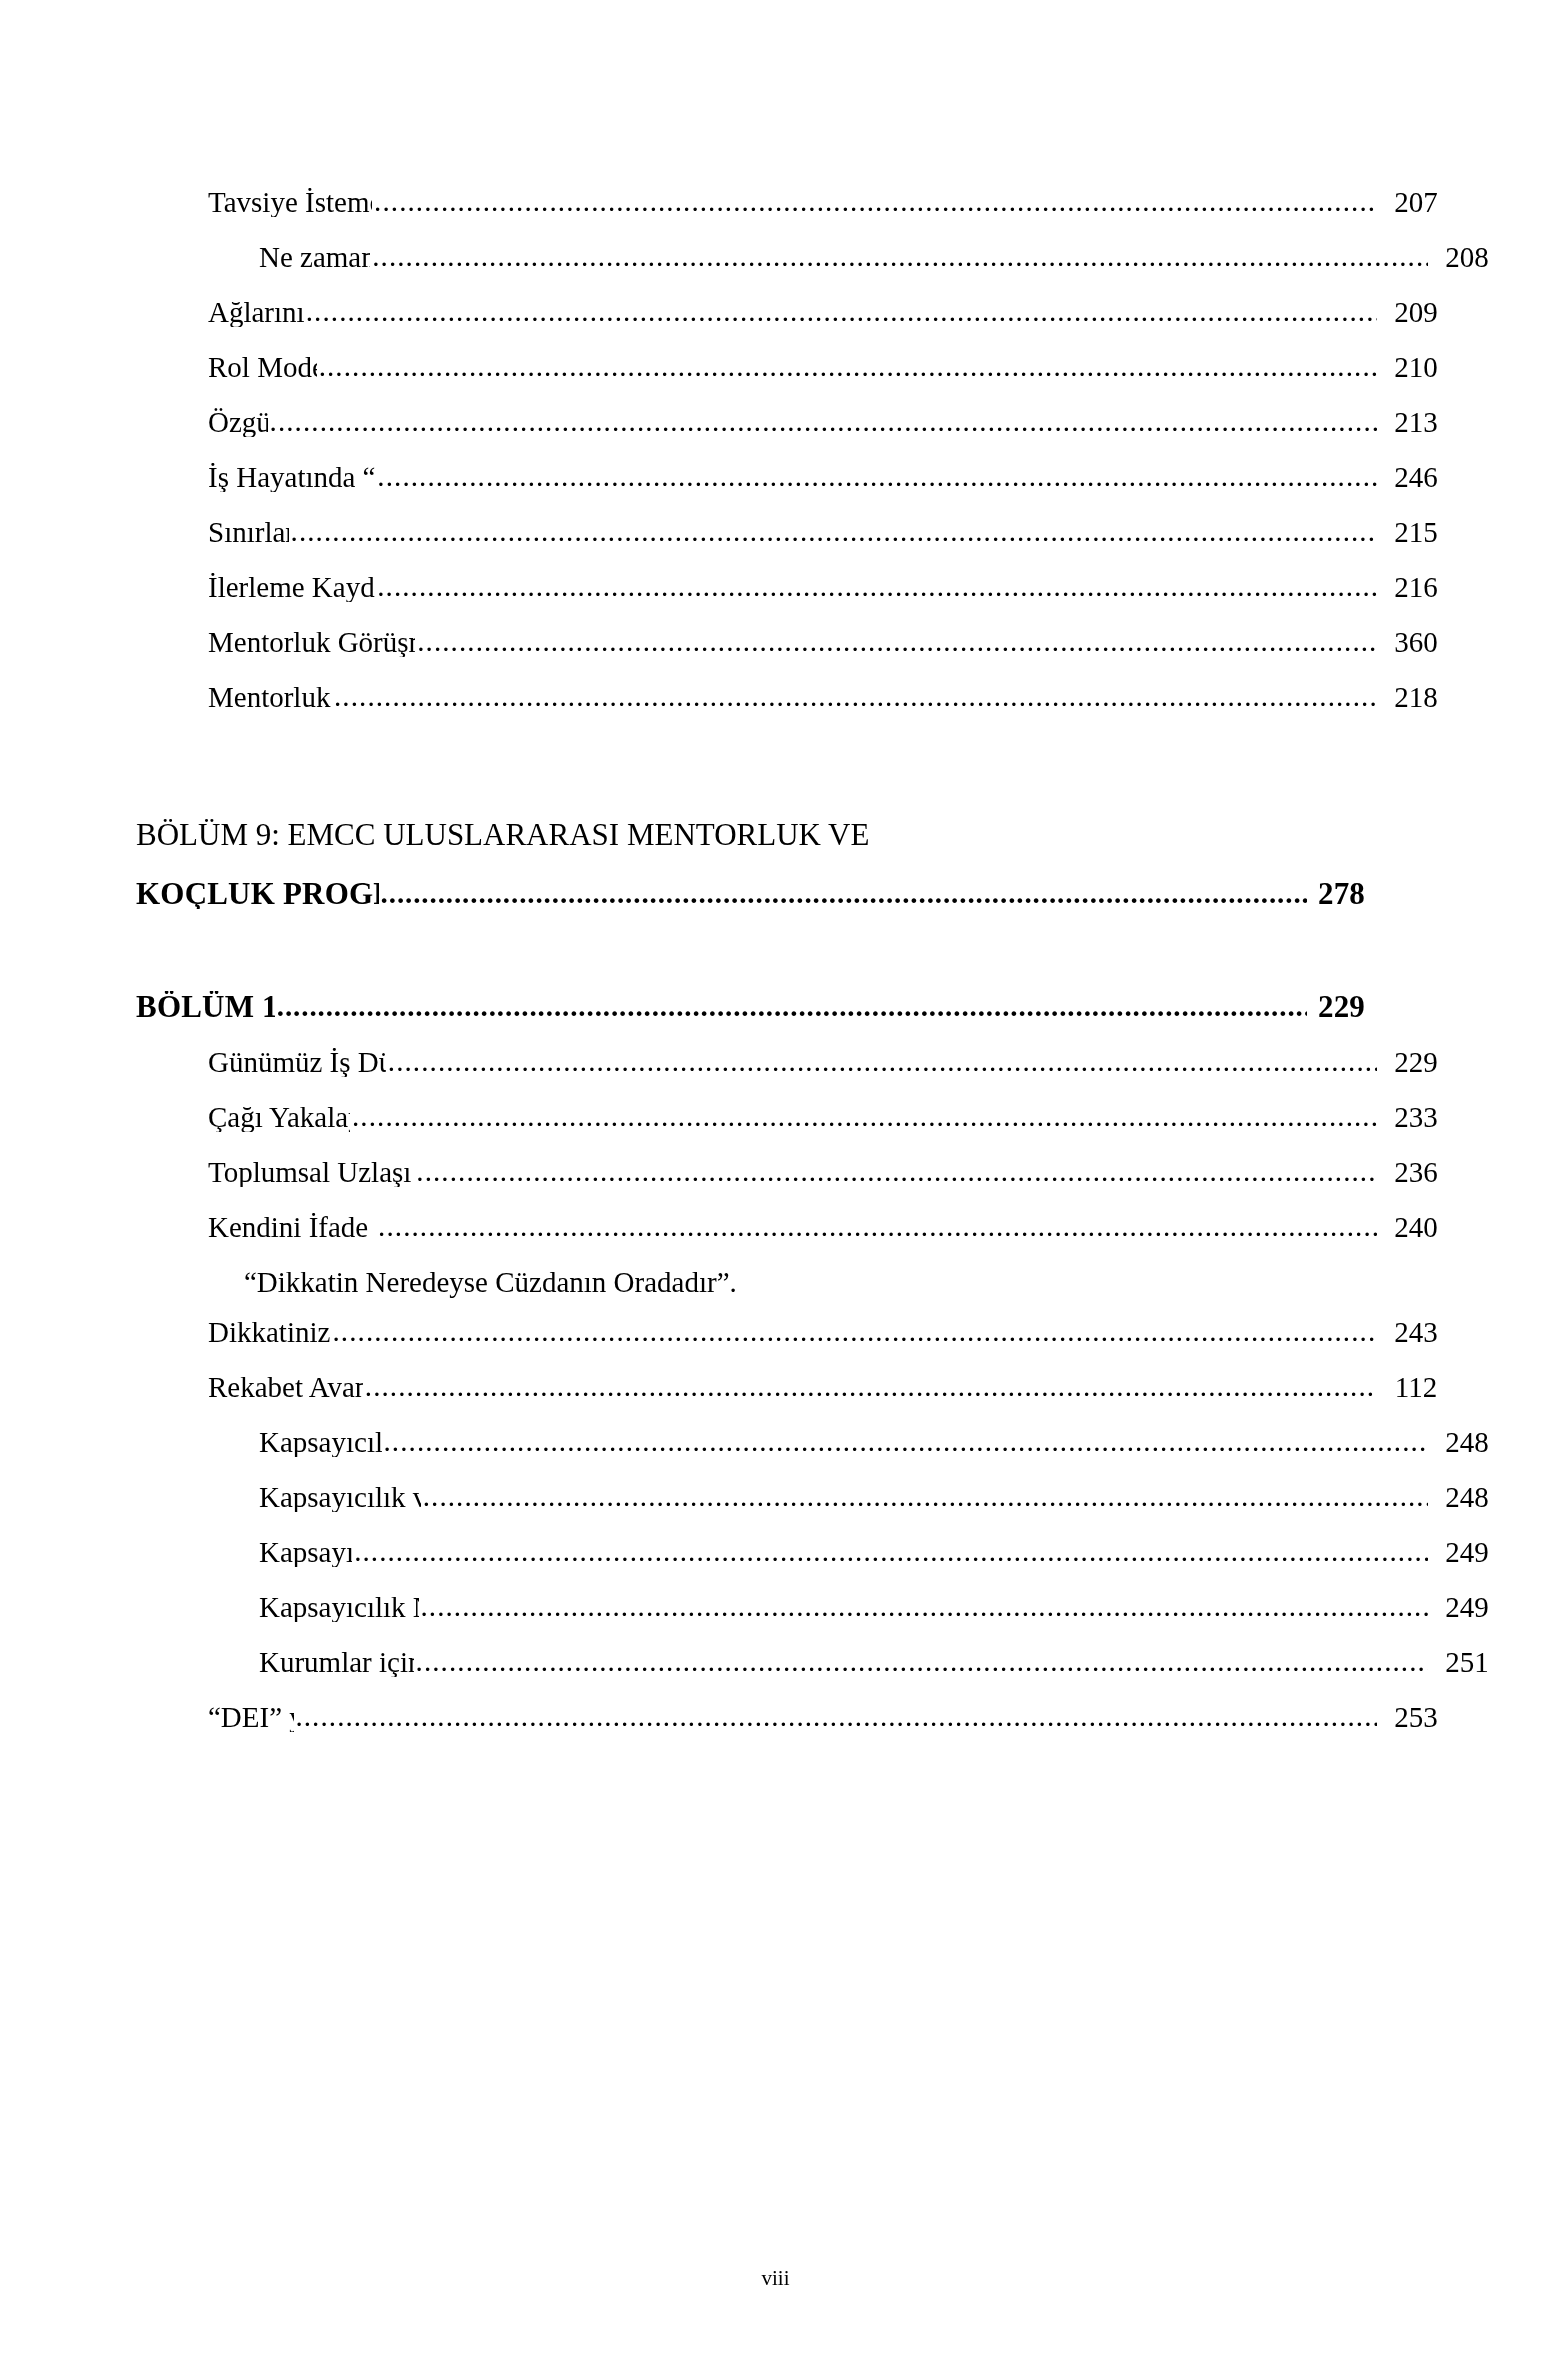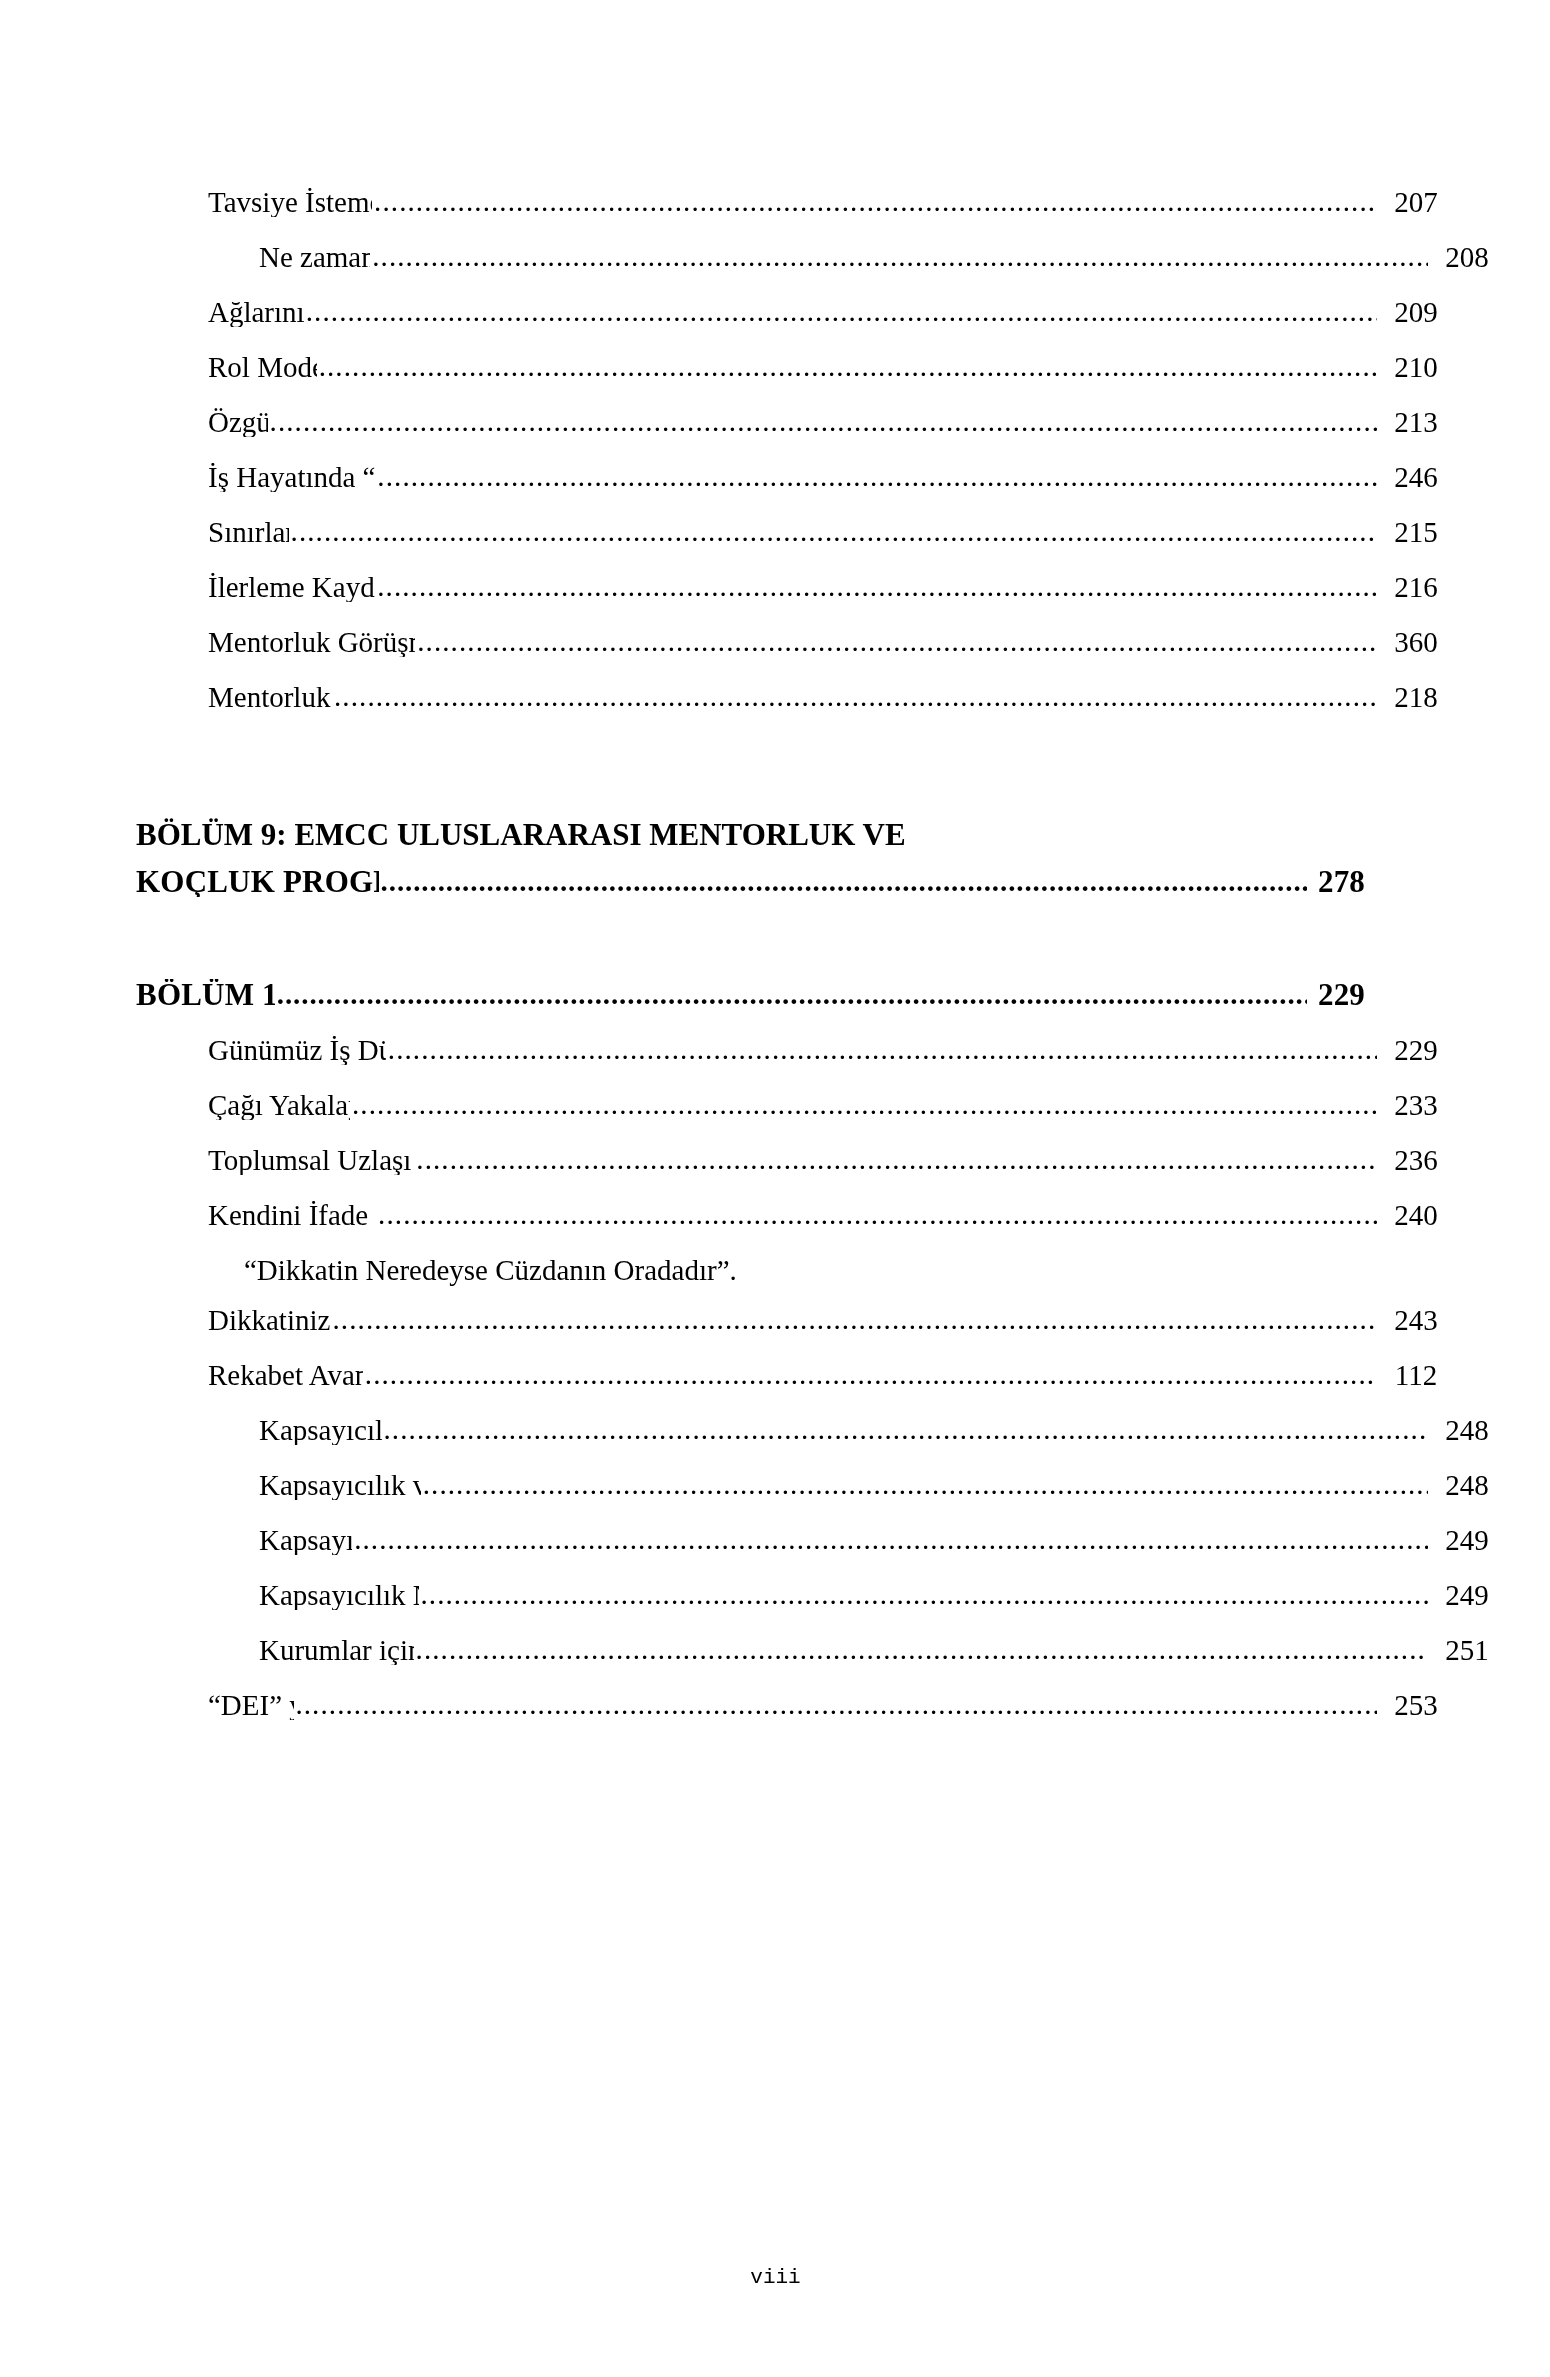"BÖLÜM 9: EMCC ULUSLARARASI MENTORLUK" .chapter-line1 { font-weight: bold -> normal; margin-bottom: 16px -> 28px }
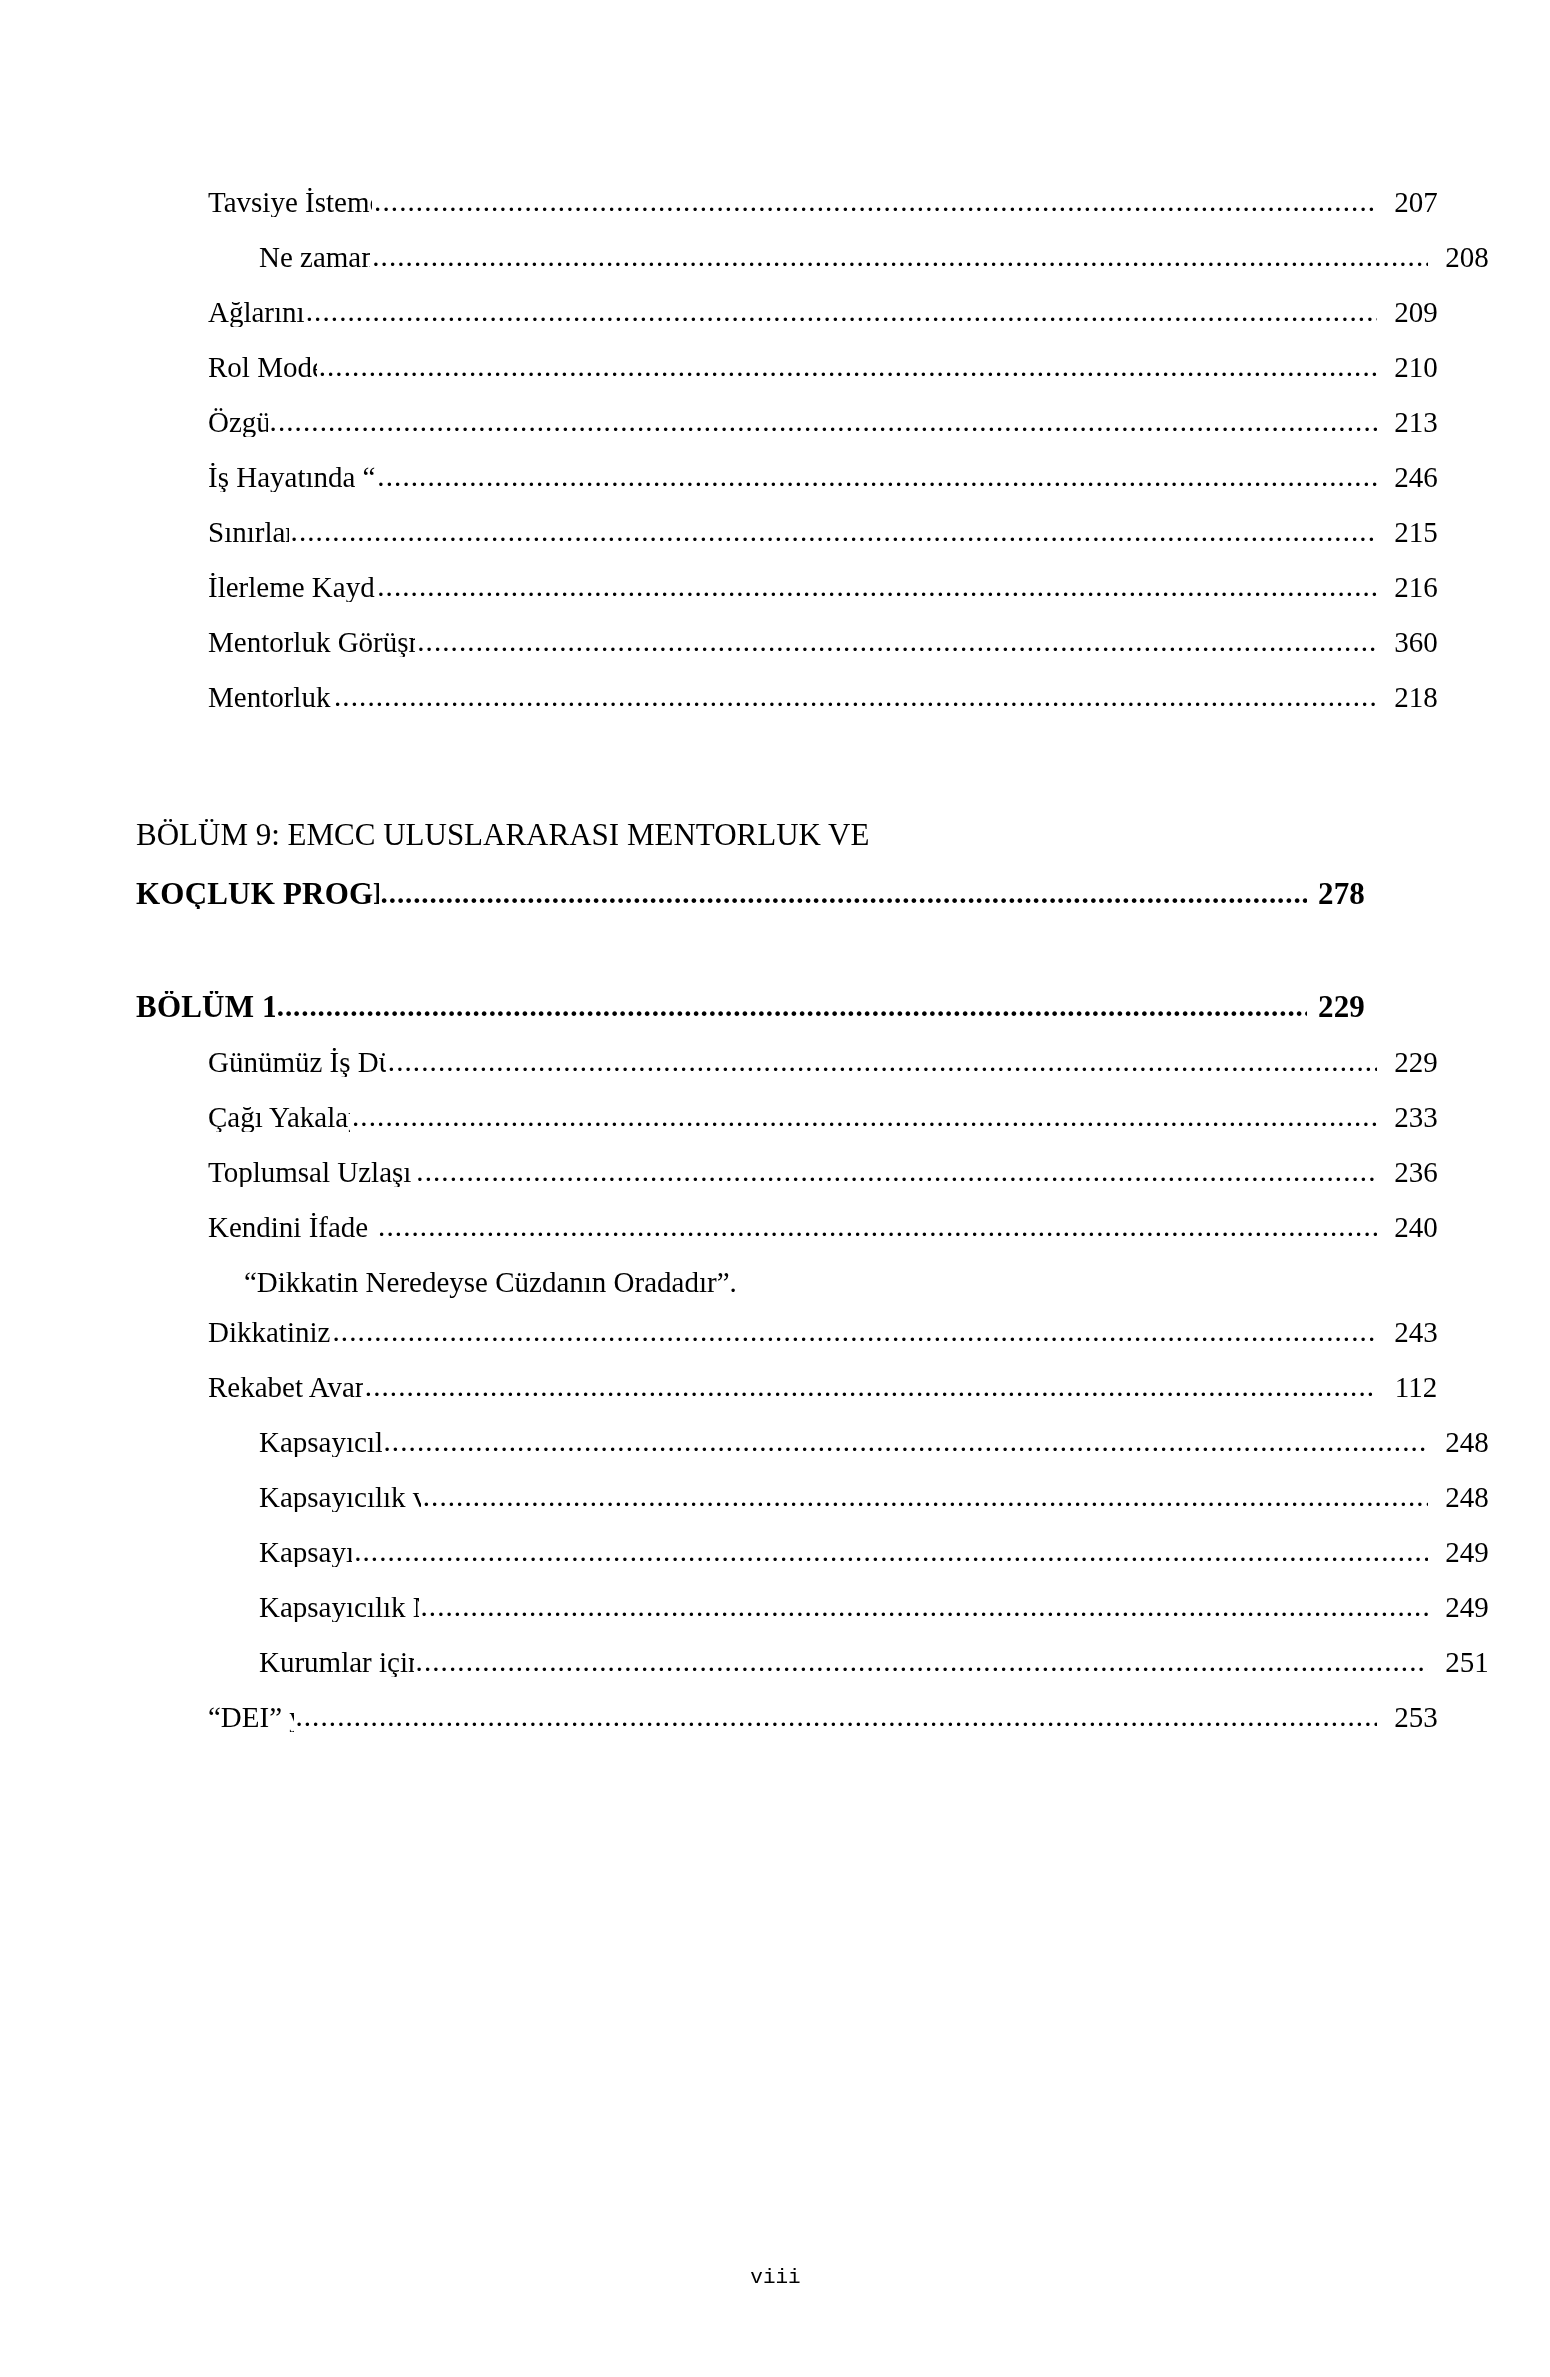"viii" .folio { font-family: Liberation Mono, monospace -> Liberation Serif, serif }
